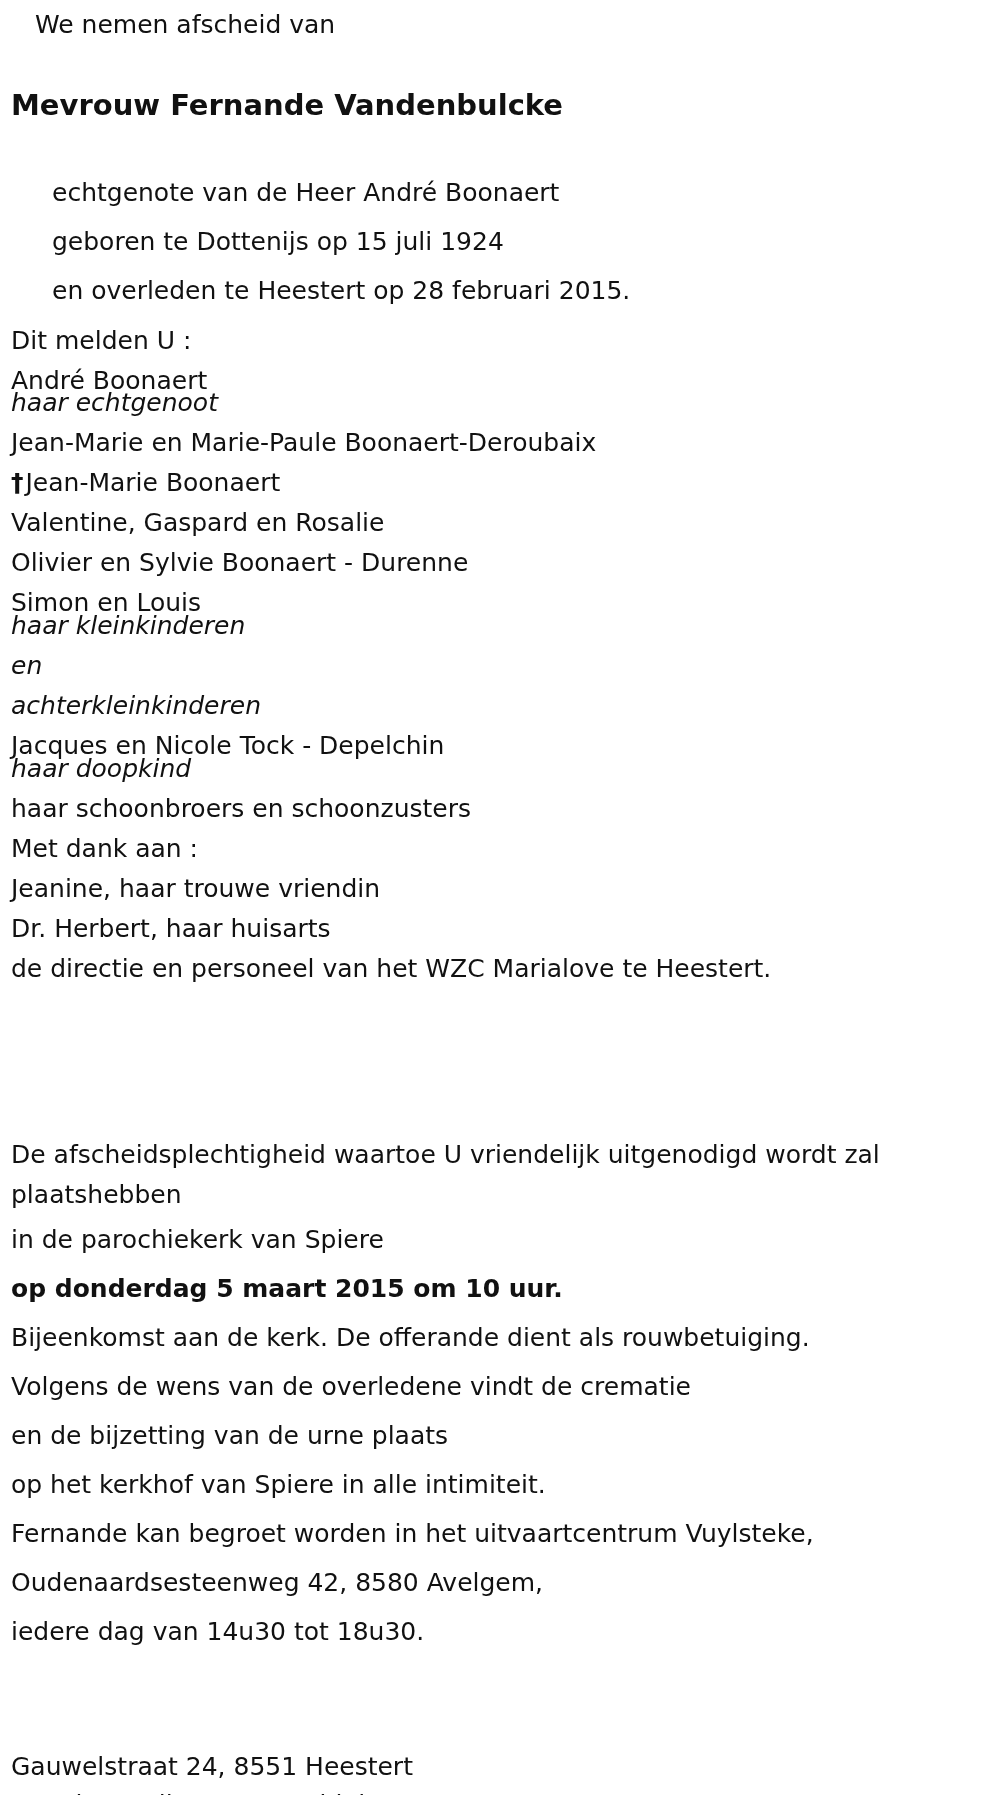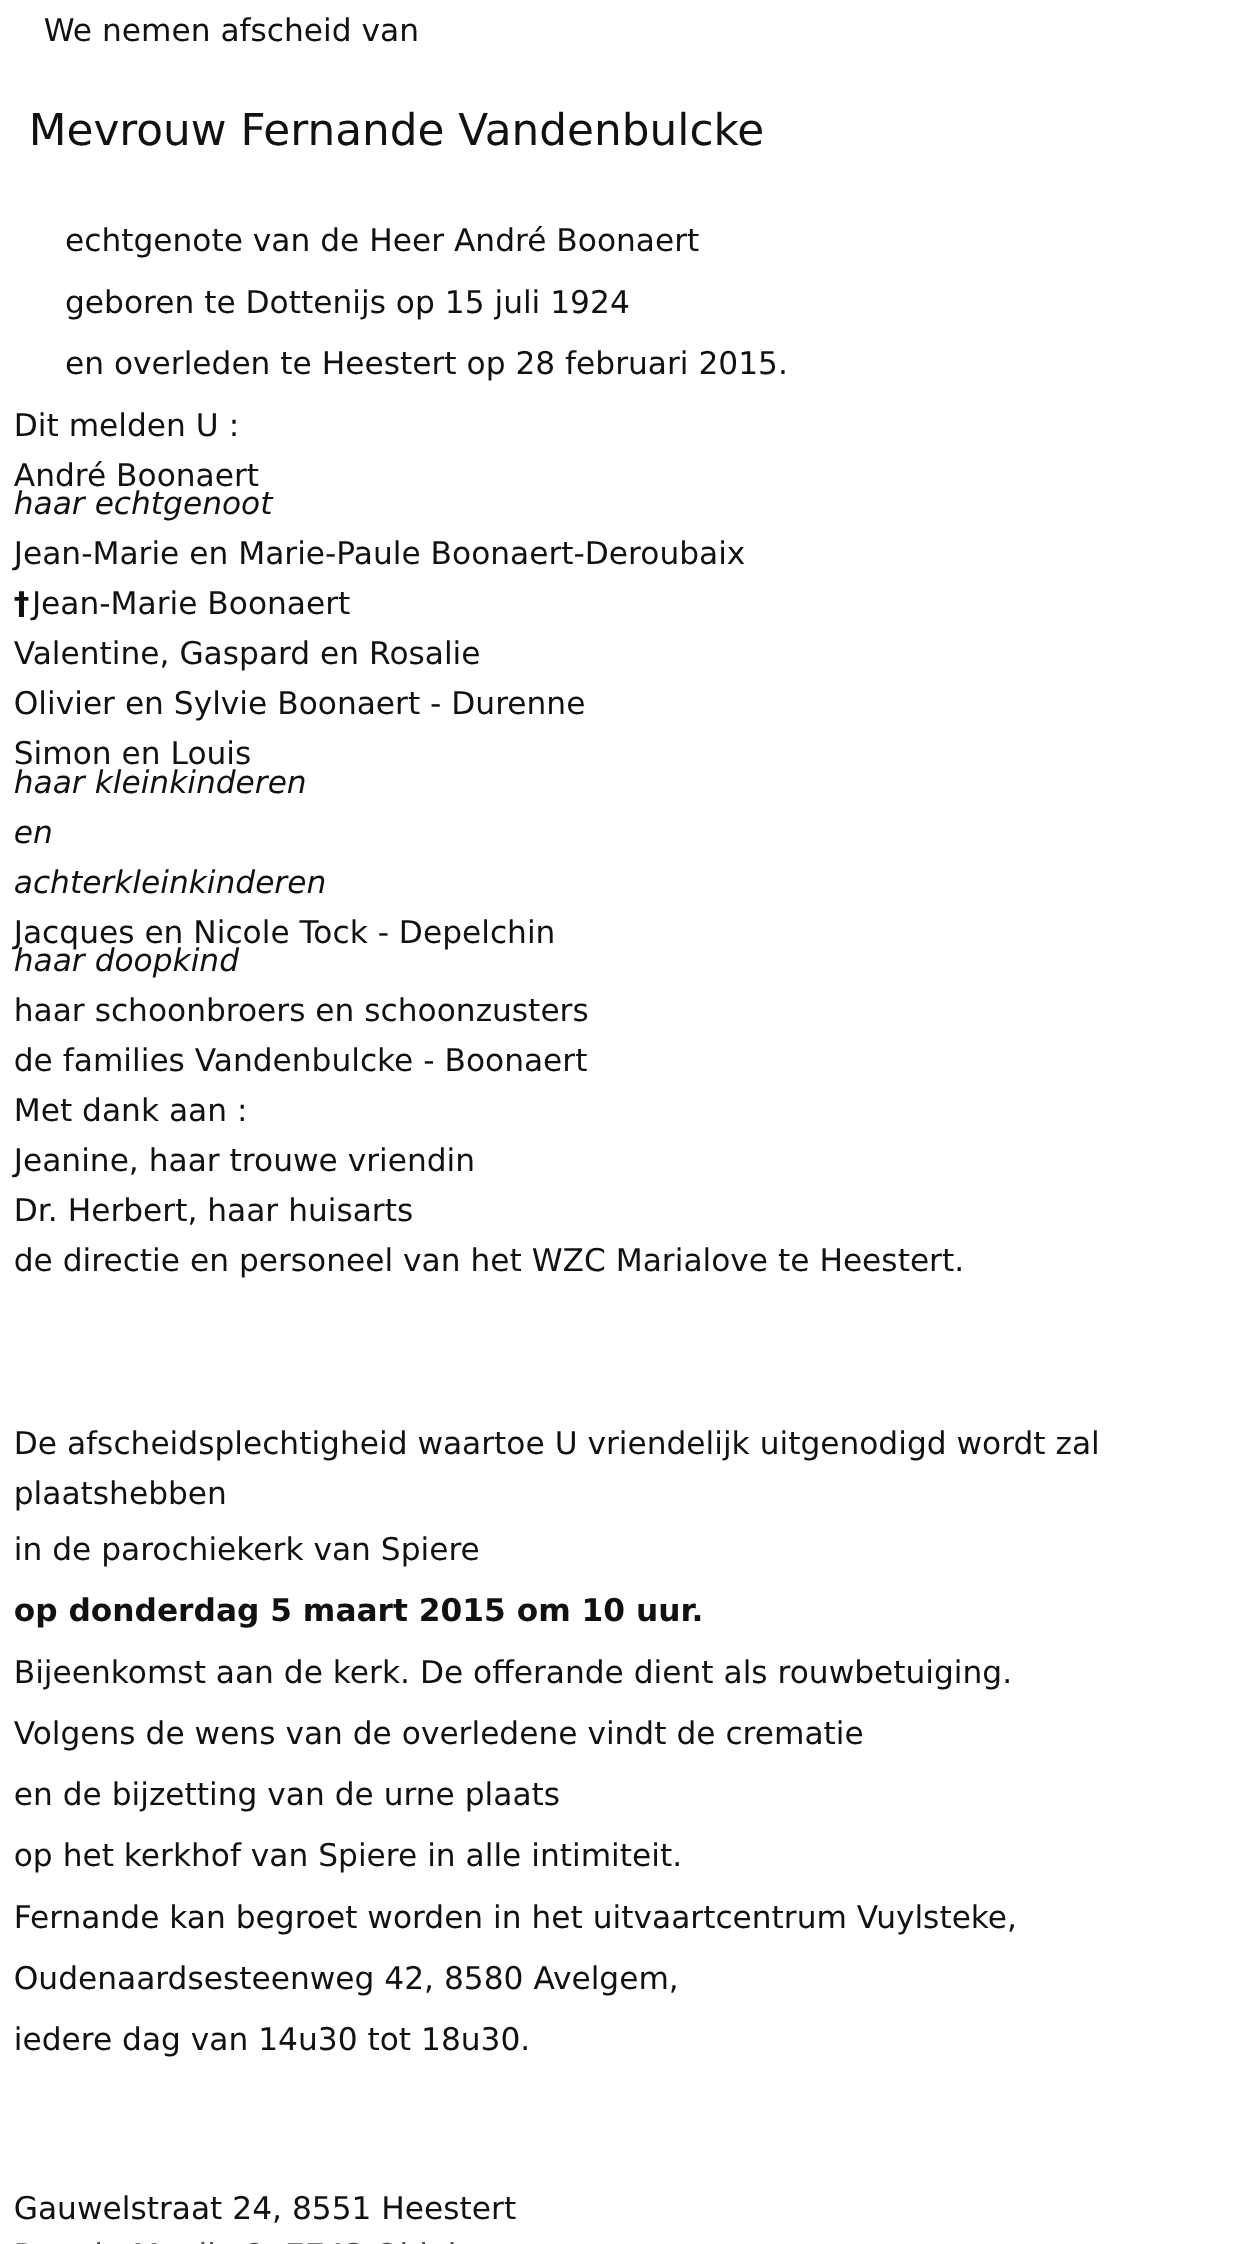"Mevrouw Fernande Vandenbulcke" .title { font-size: 35px -> 29px; font-weight: normal -> bold; left: 12px -> 0 }
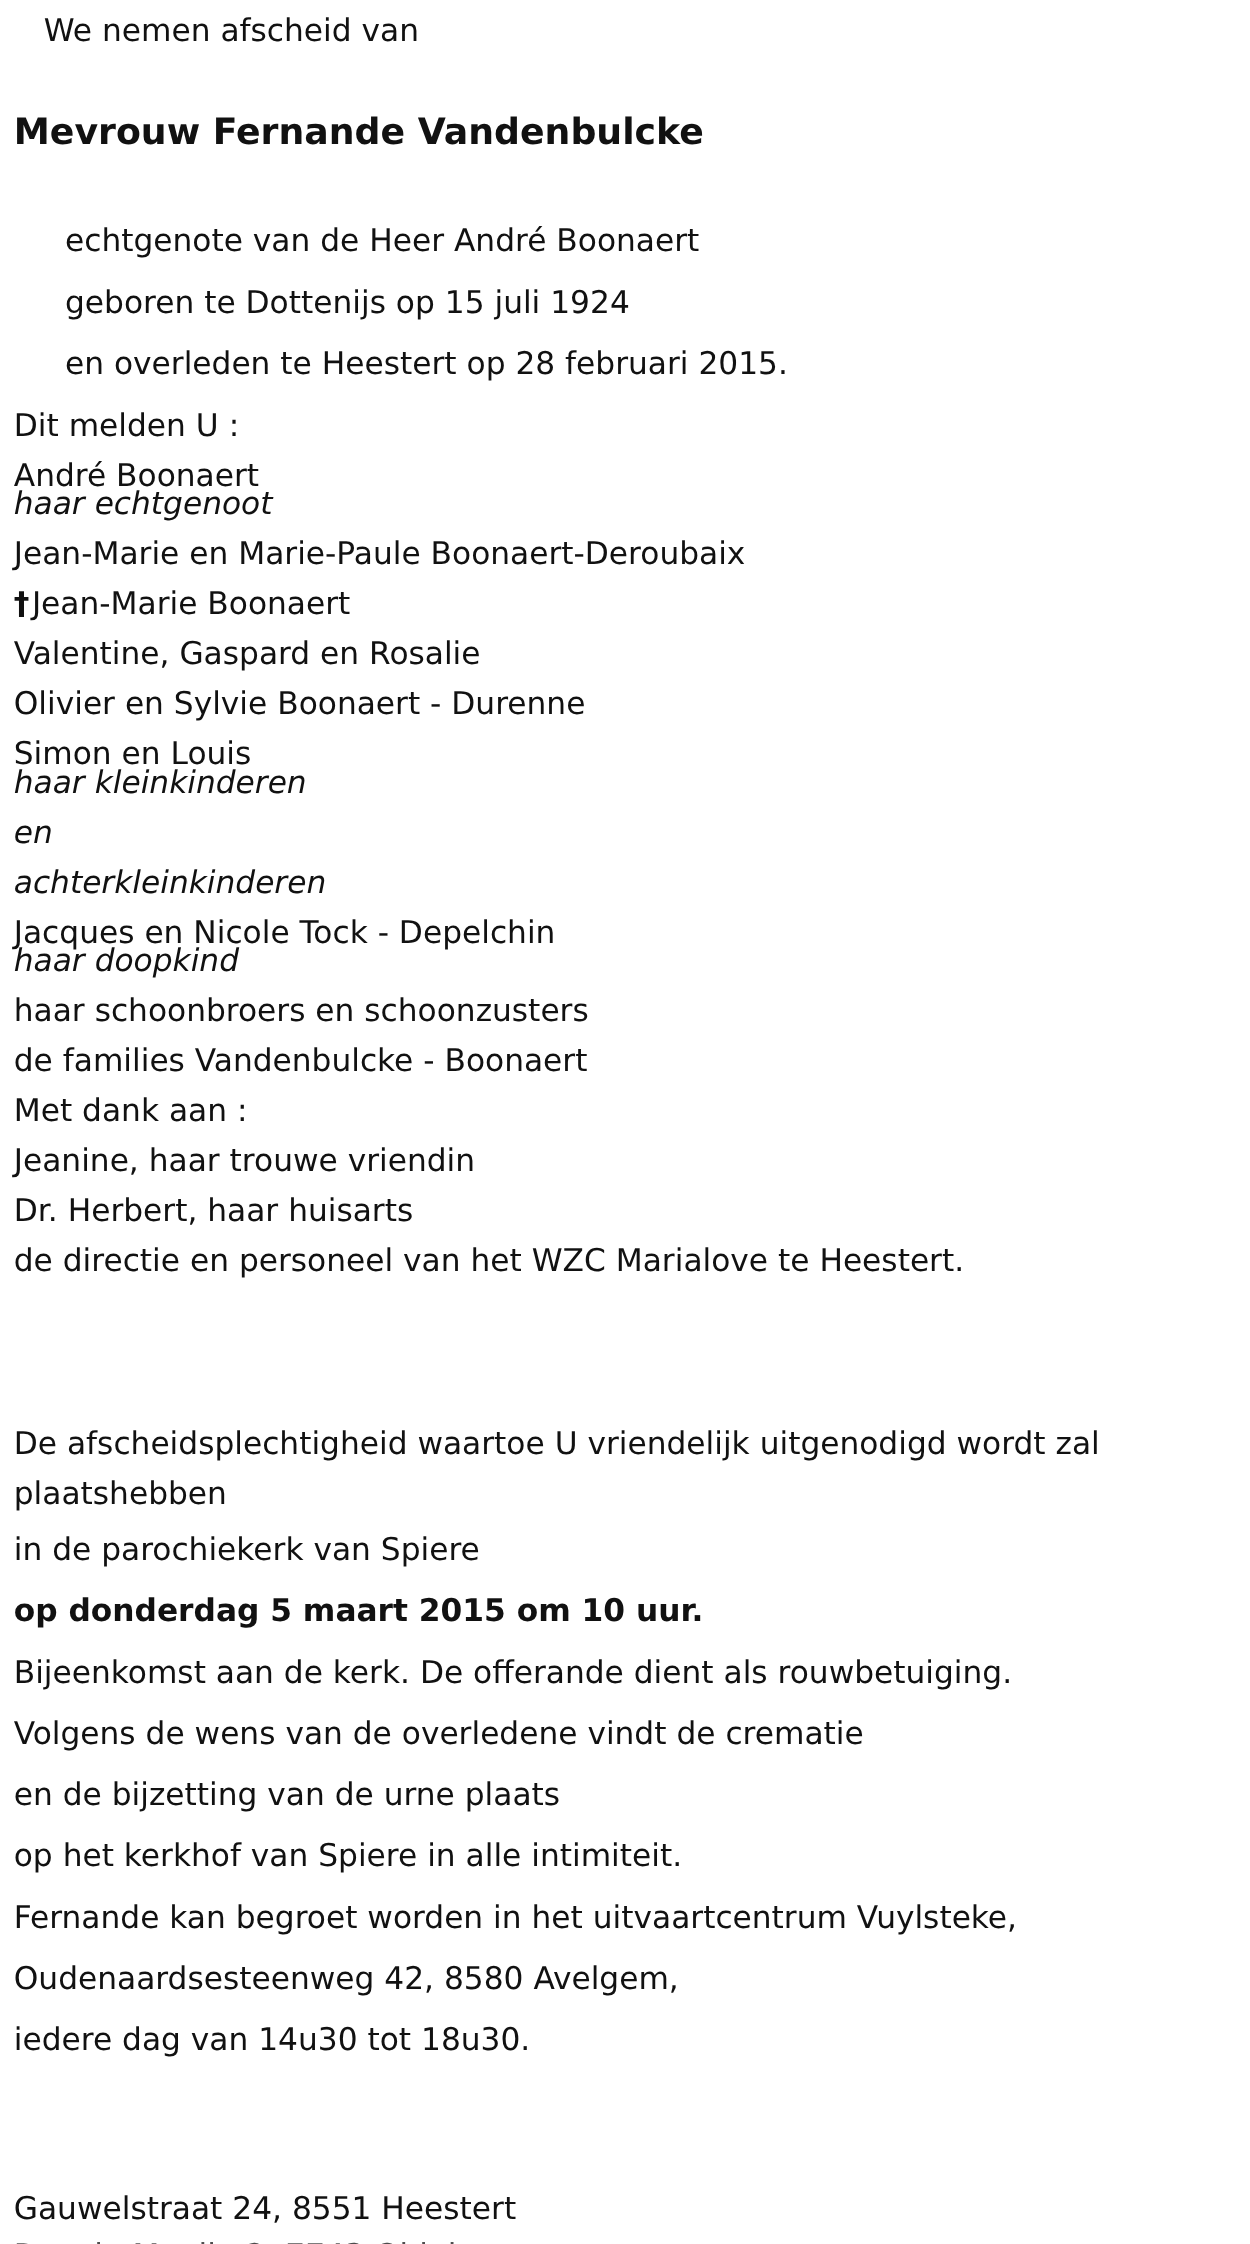"de families Vandenbulcke - Boonaert" div.line { html: <div>de families Vandenbulcke - Boonaert</div> -> none }
